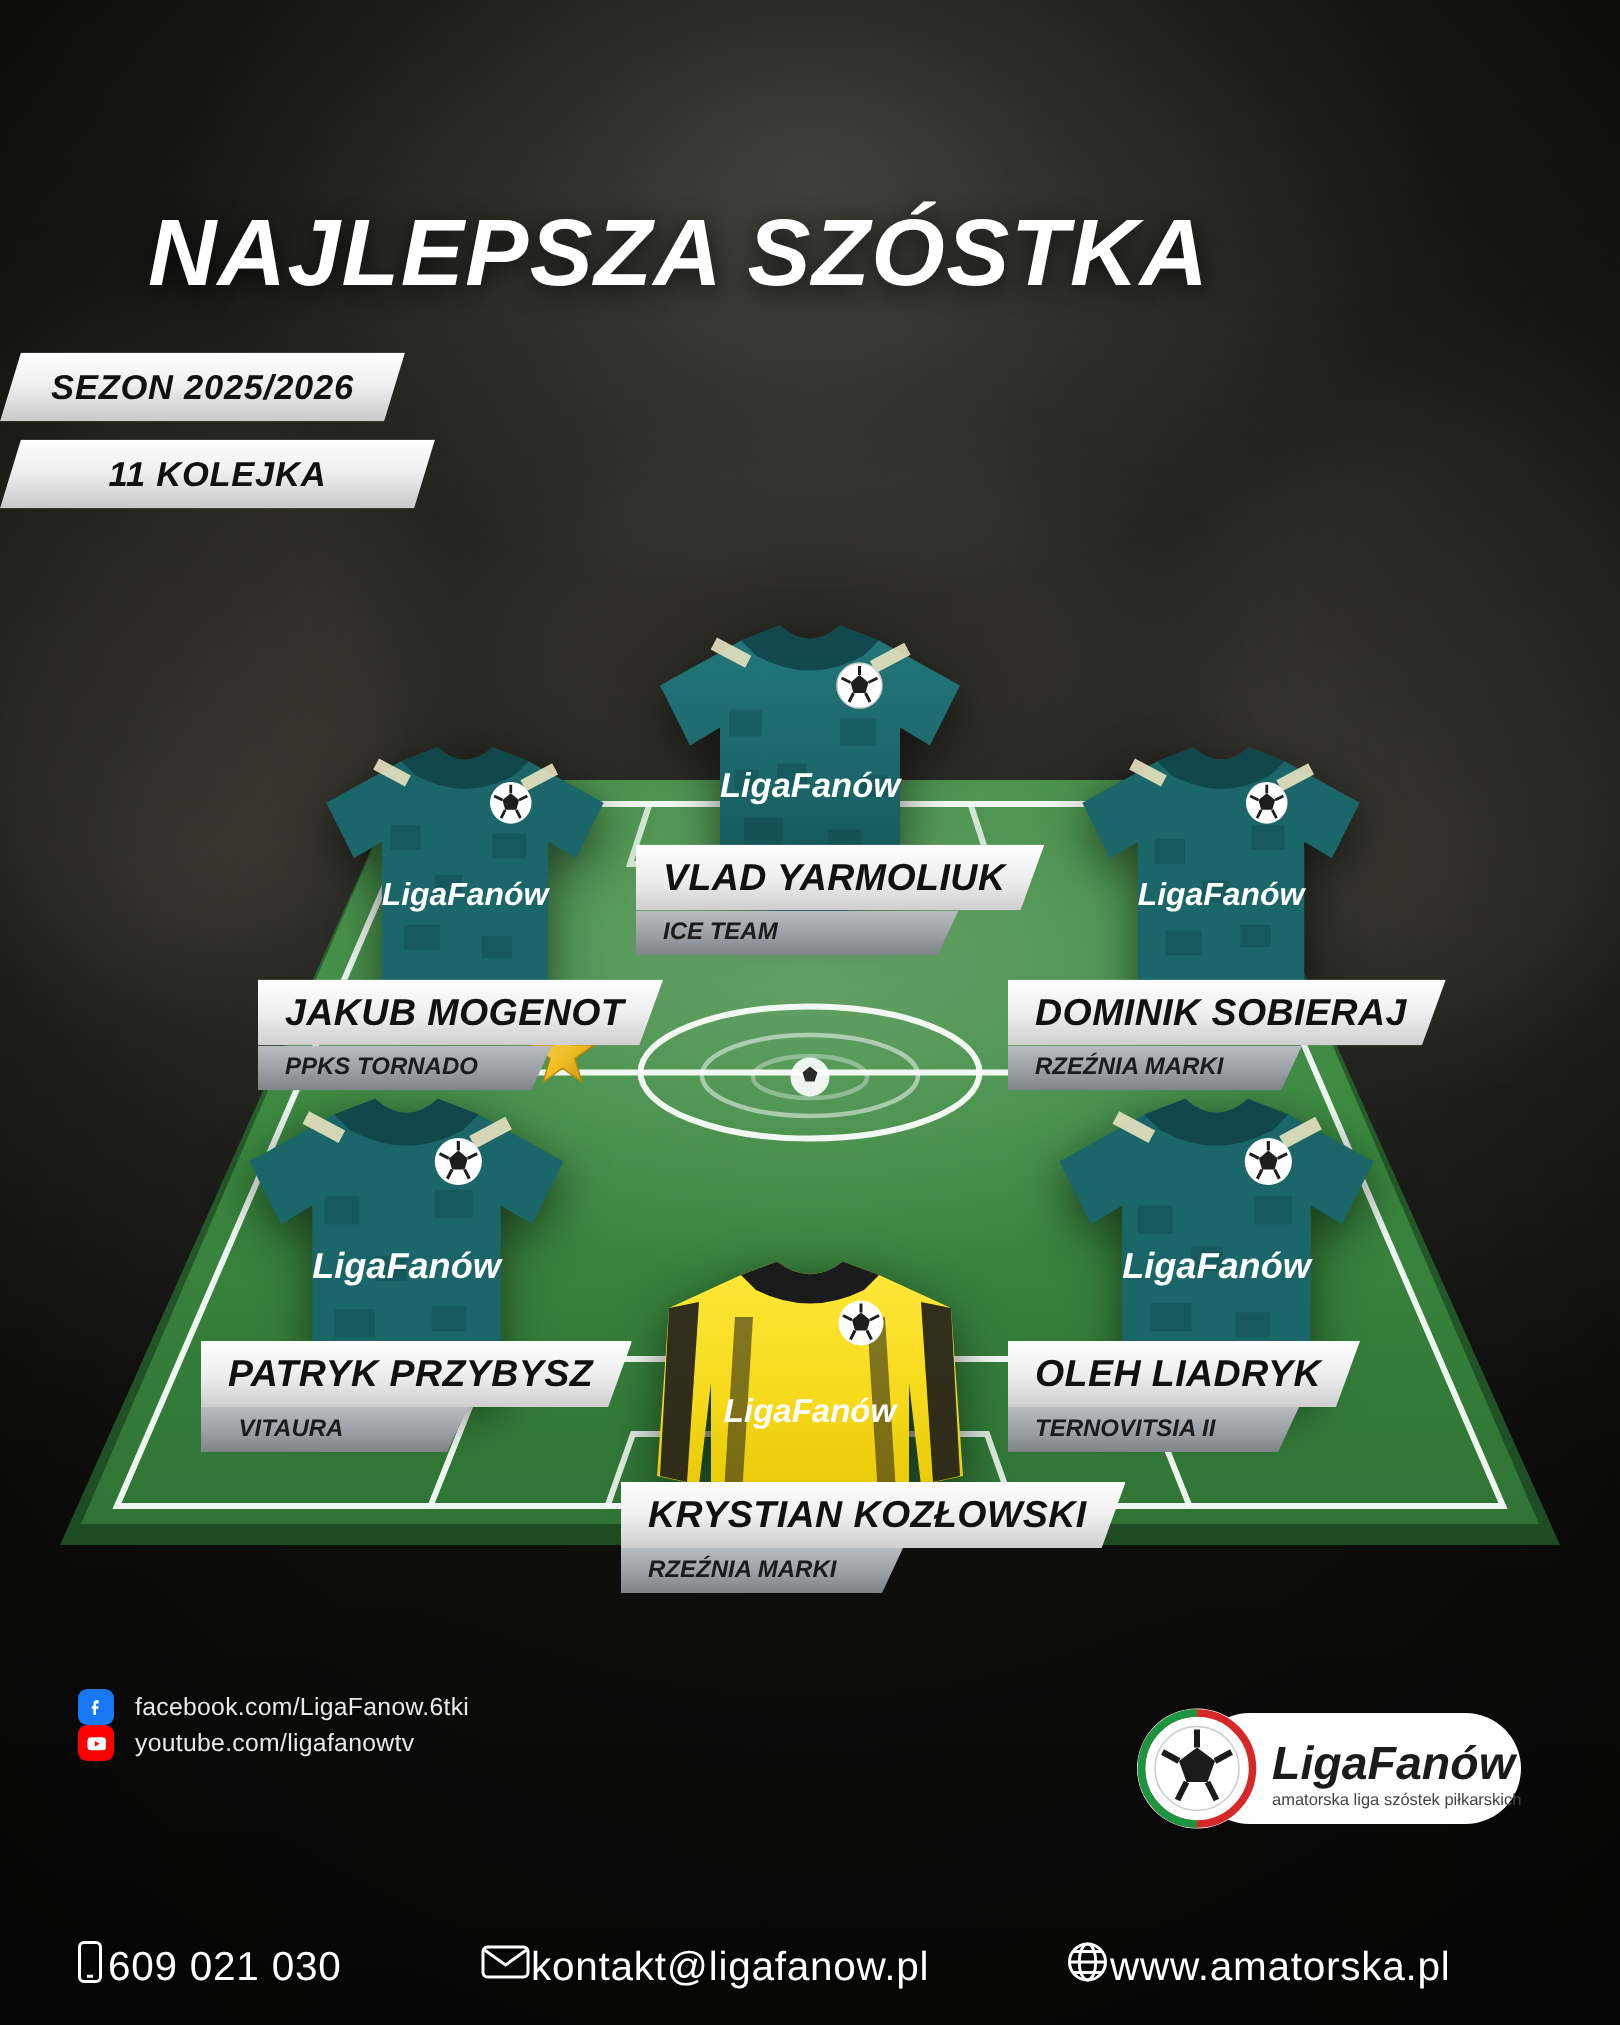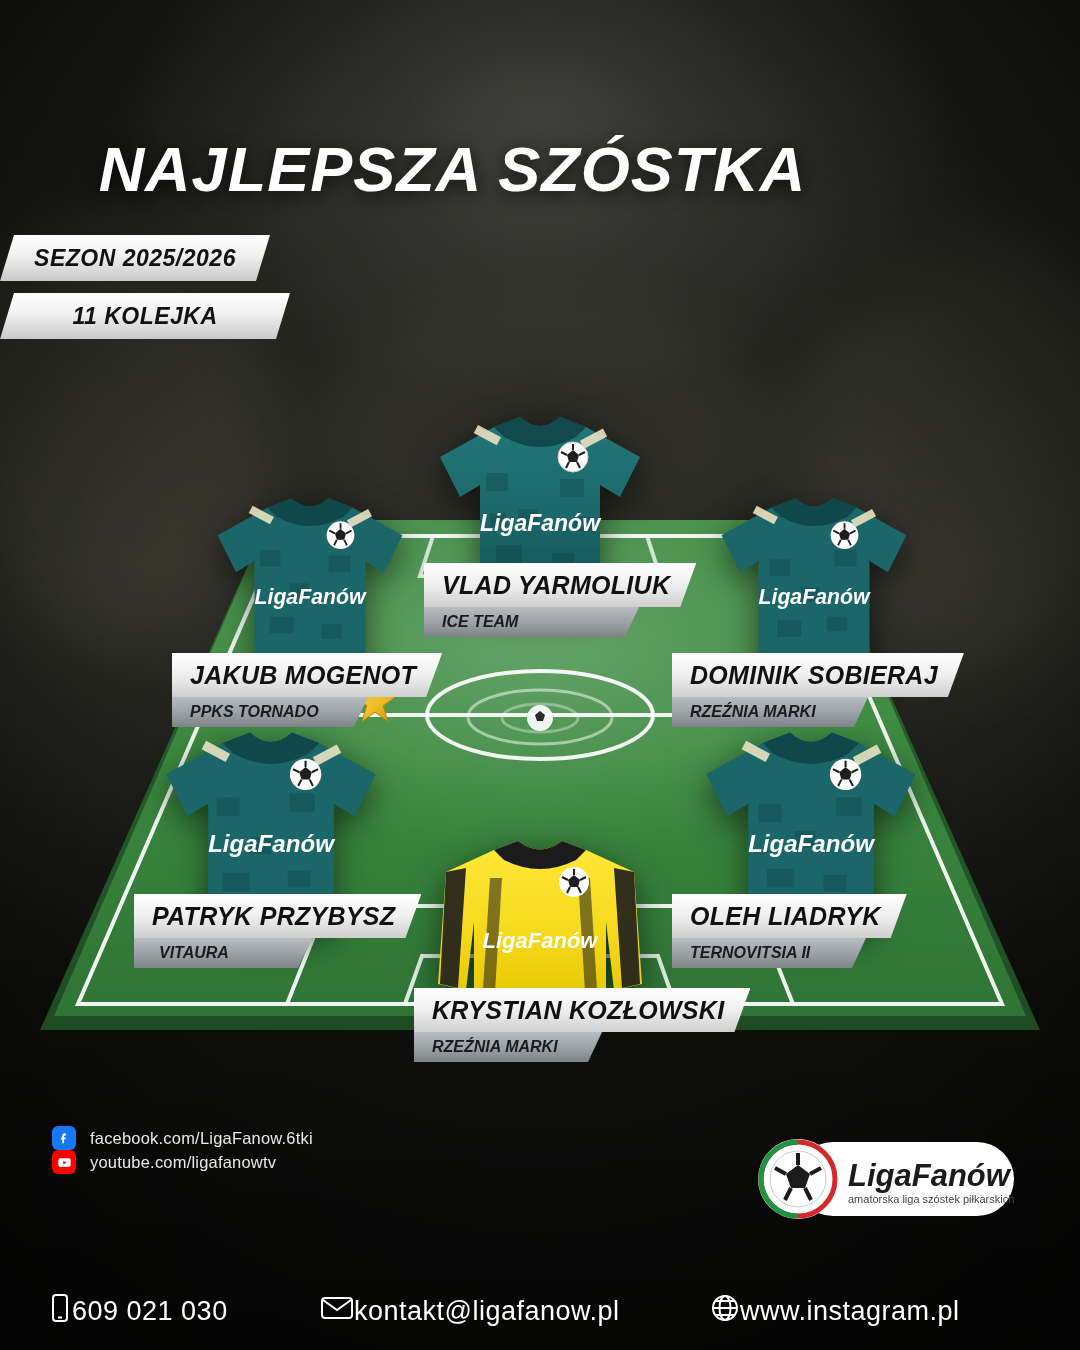"www.instagram.pl" span { text: www.instagram.pl -> www.amatorska.pl }
